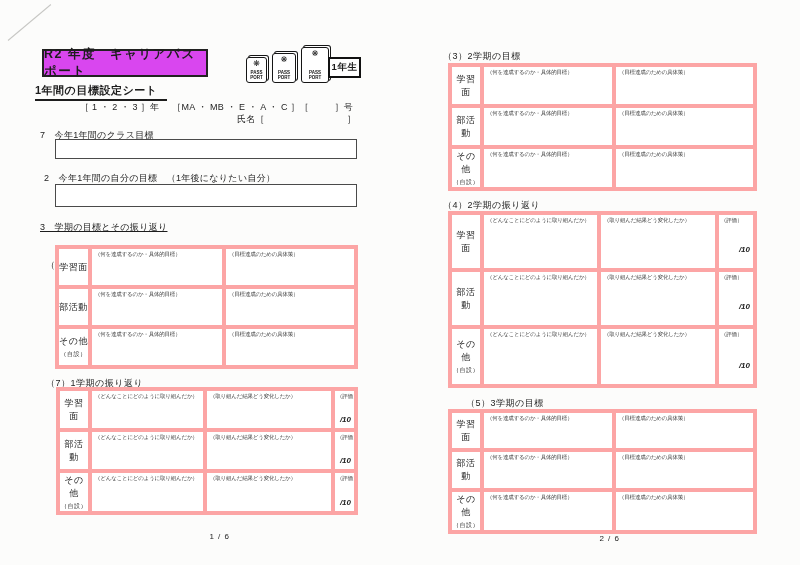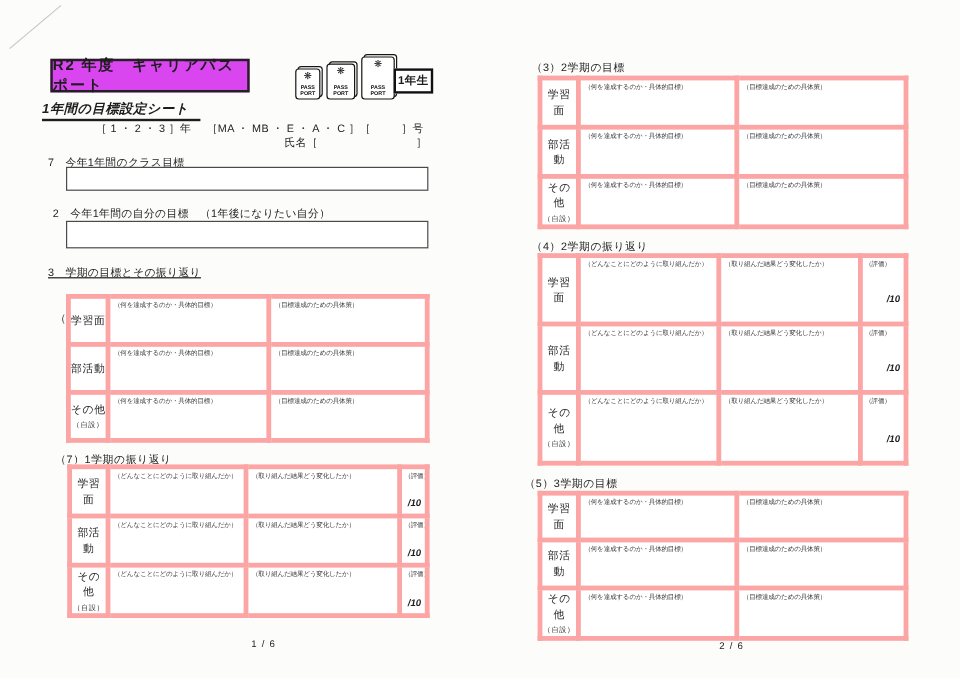"1年間の目標設定シート" .sheet-title { font-style: italic -> none }
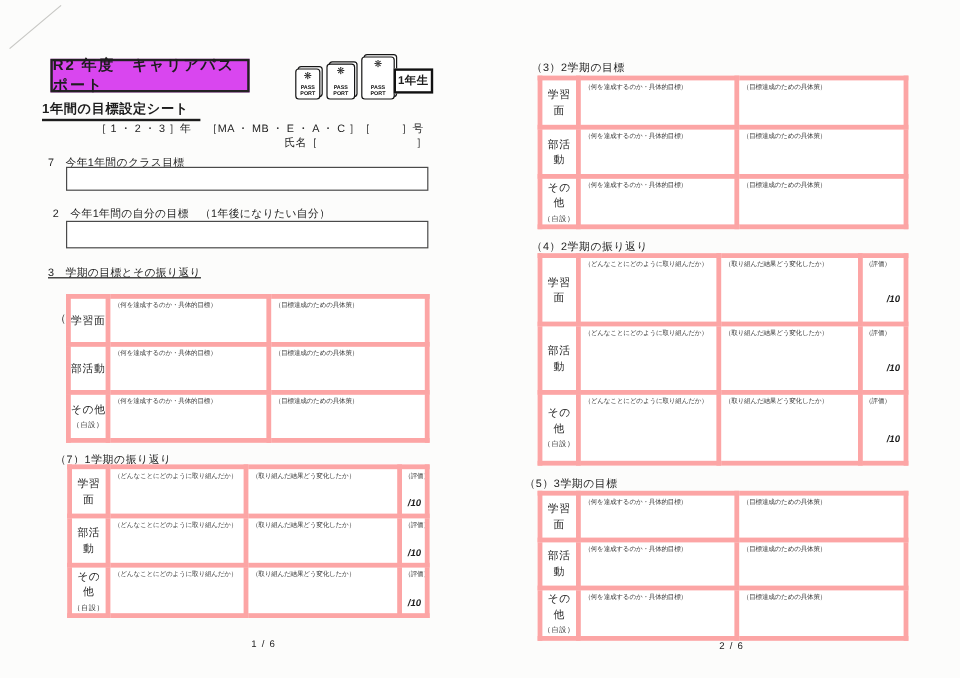"（5）3学期の目標" div.abs { left: 437px -> 466px }
